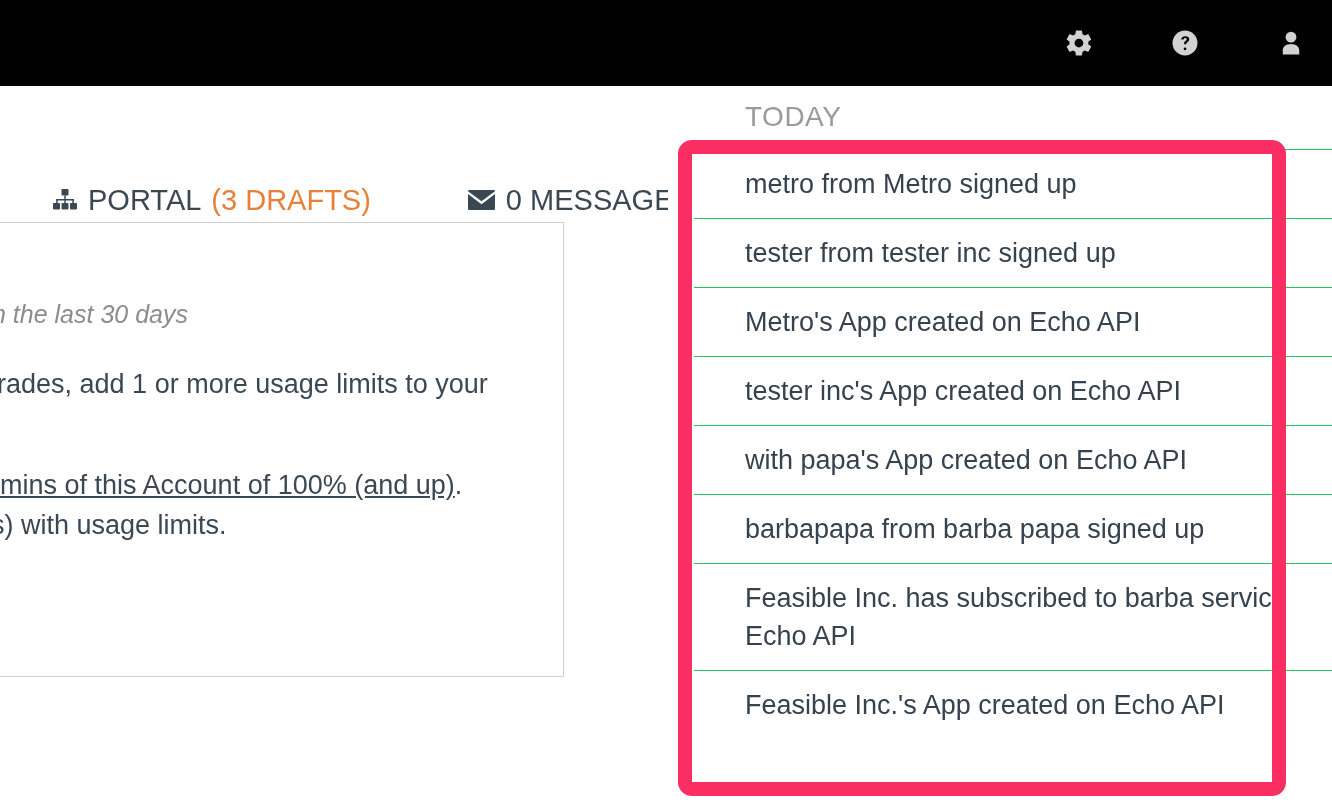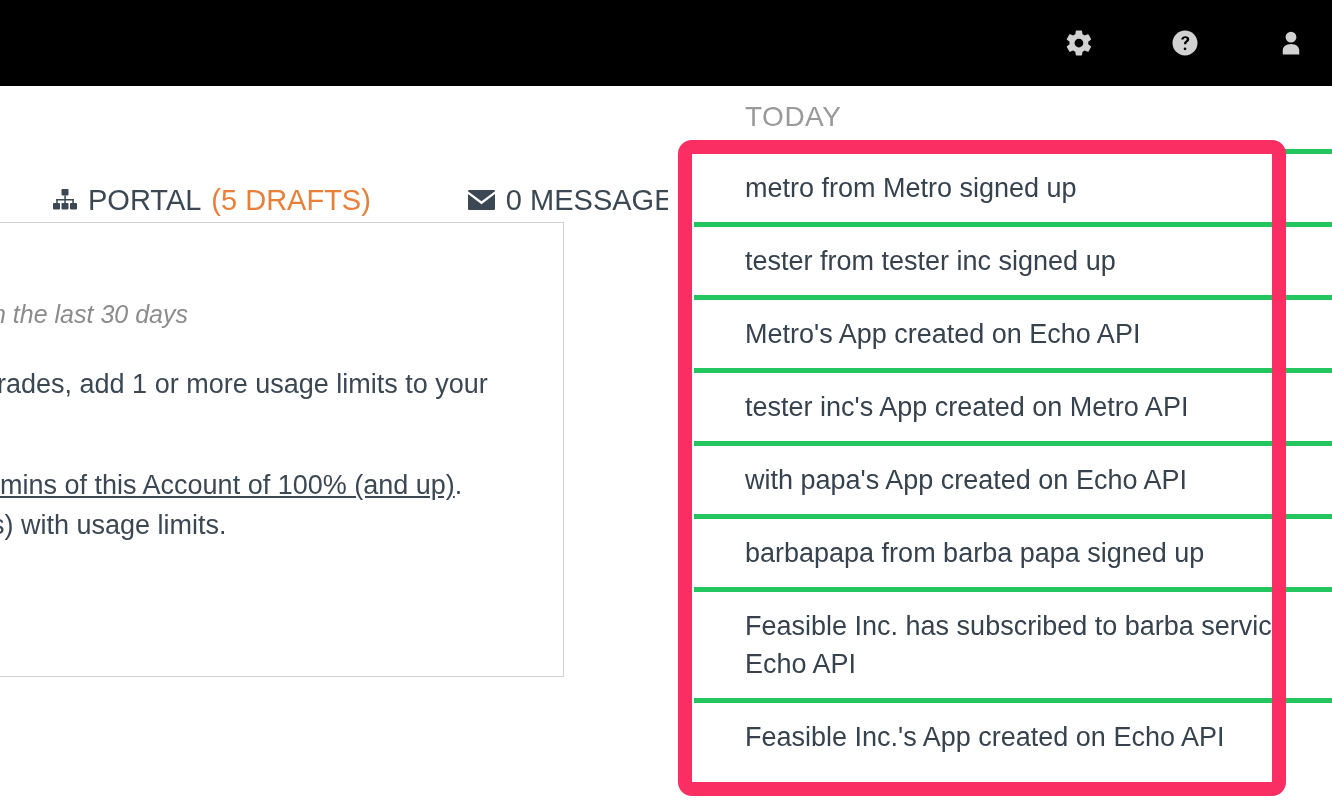"(5 DRAFTS)" span.tab-drafts { text: 5 -> 3 }
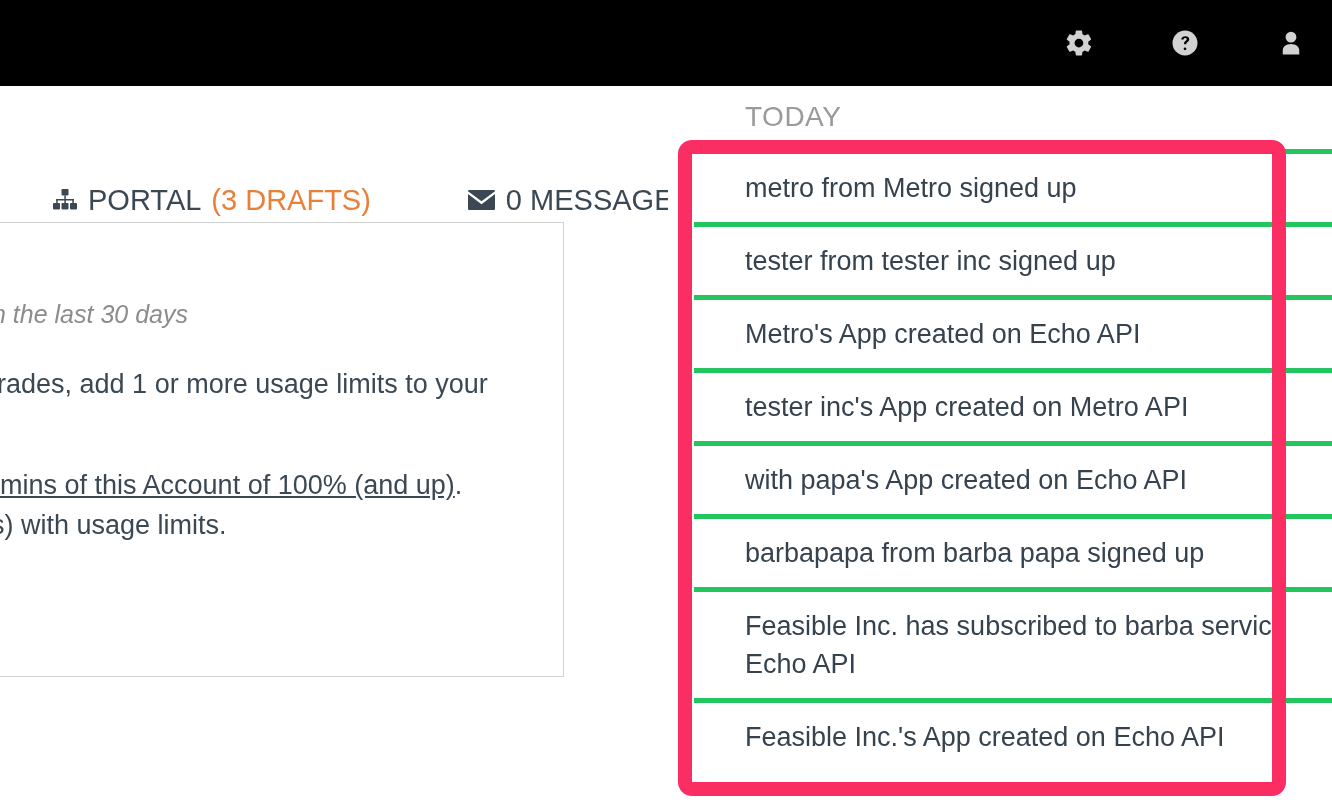"metro from Metro signed up" .activity-item { border-top: 5px solid #22c55e -> 1px solid #22c55e }
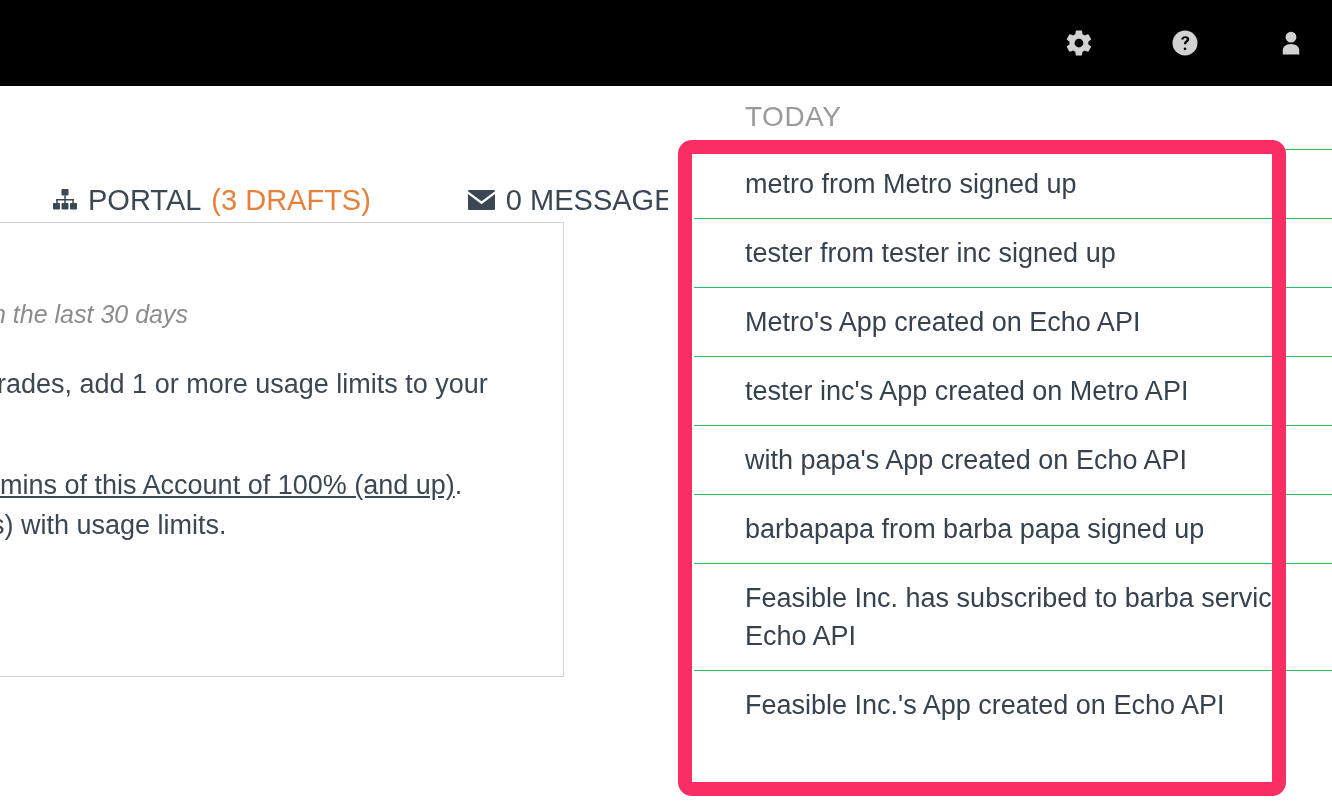"tester inc's App created on" li.activity-item { text: Metro -> Echo }
